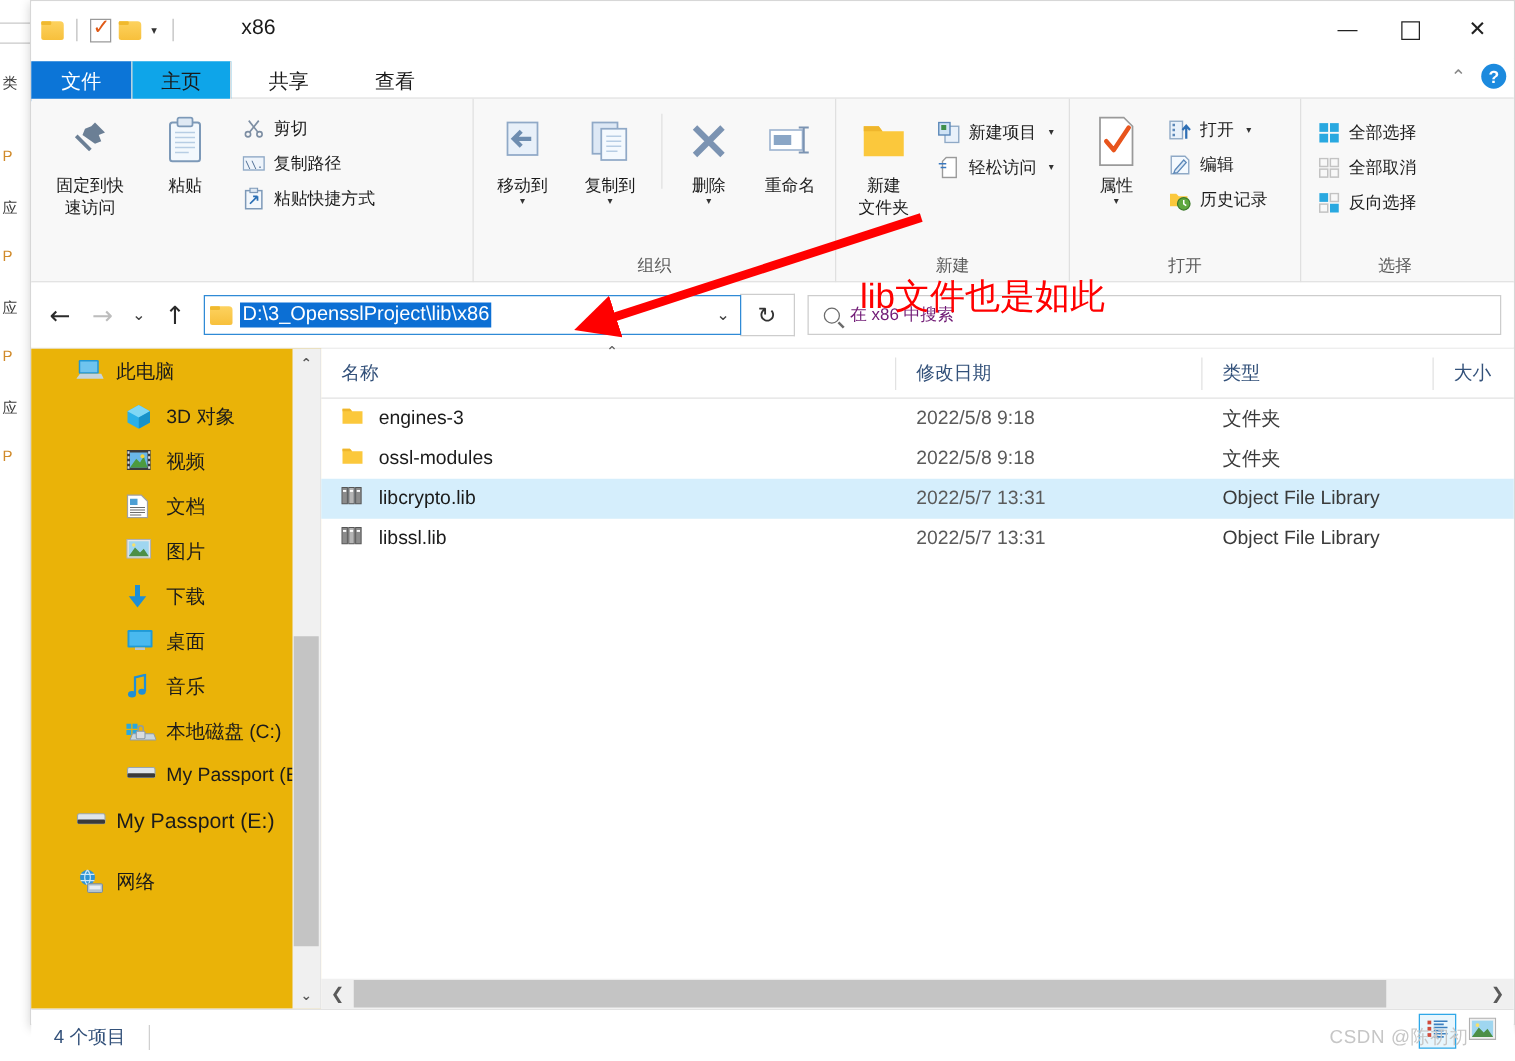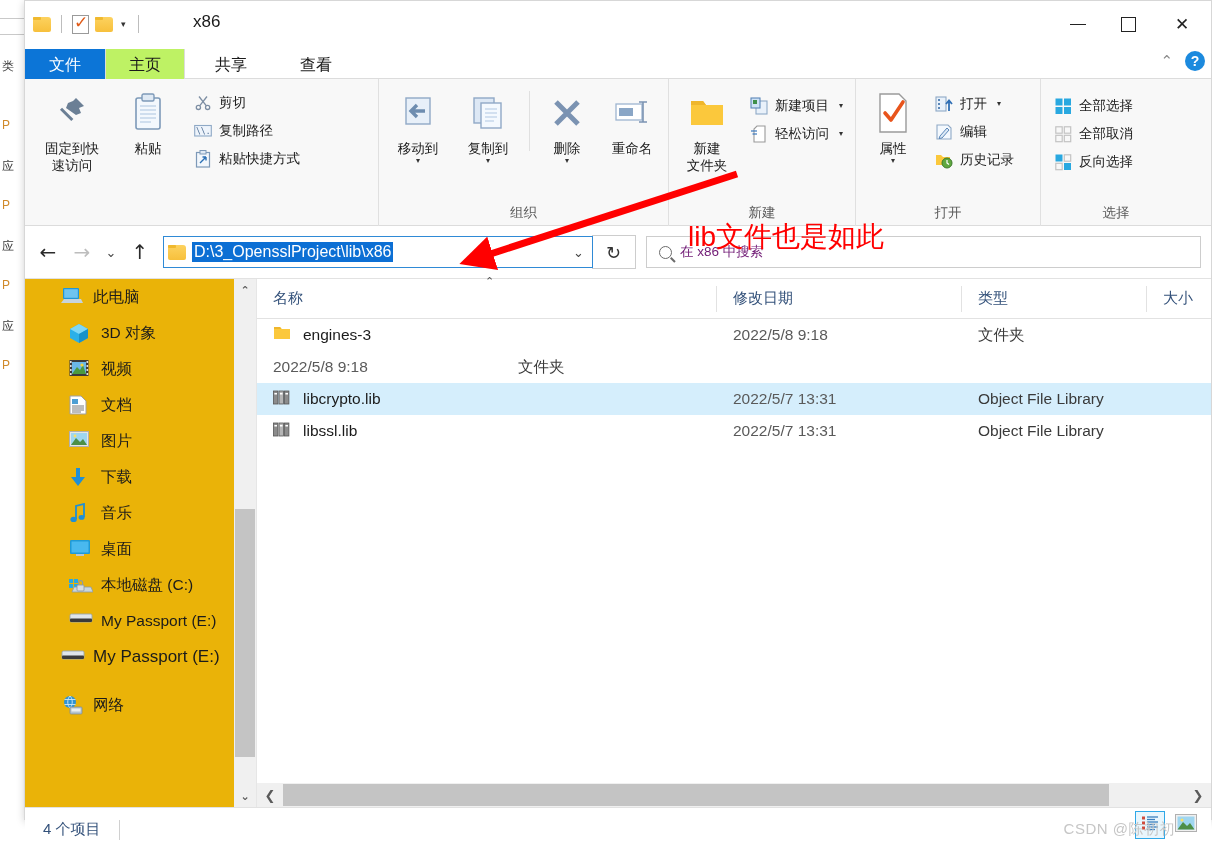"主页" .tab.t1 { background: #bef264 -> #0ea5e9 }
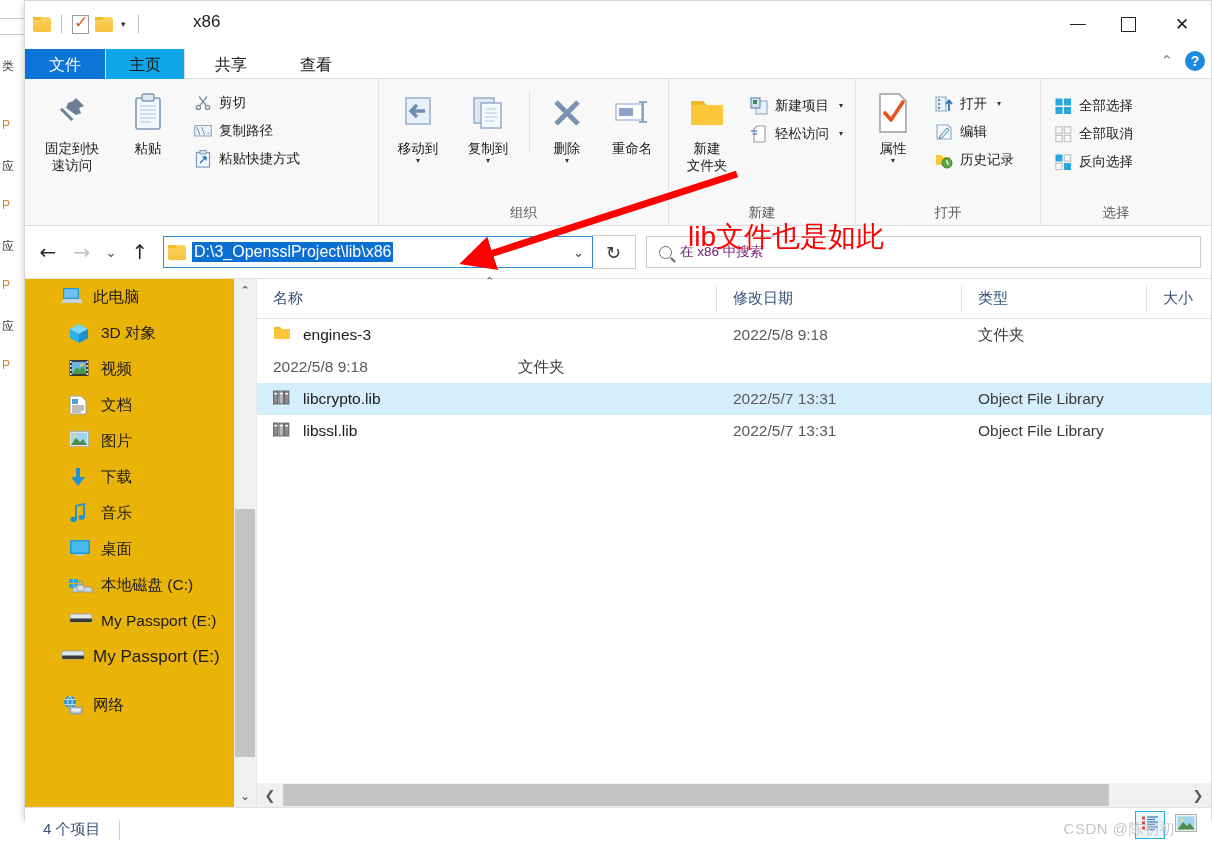"3D 对象" .navitem.indent2 { padding-left: 44px -> 76px }
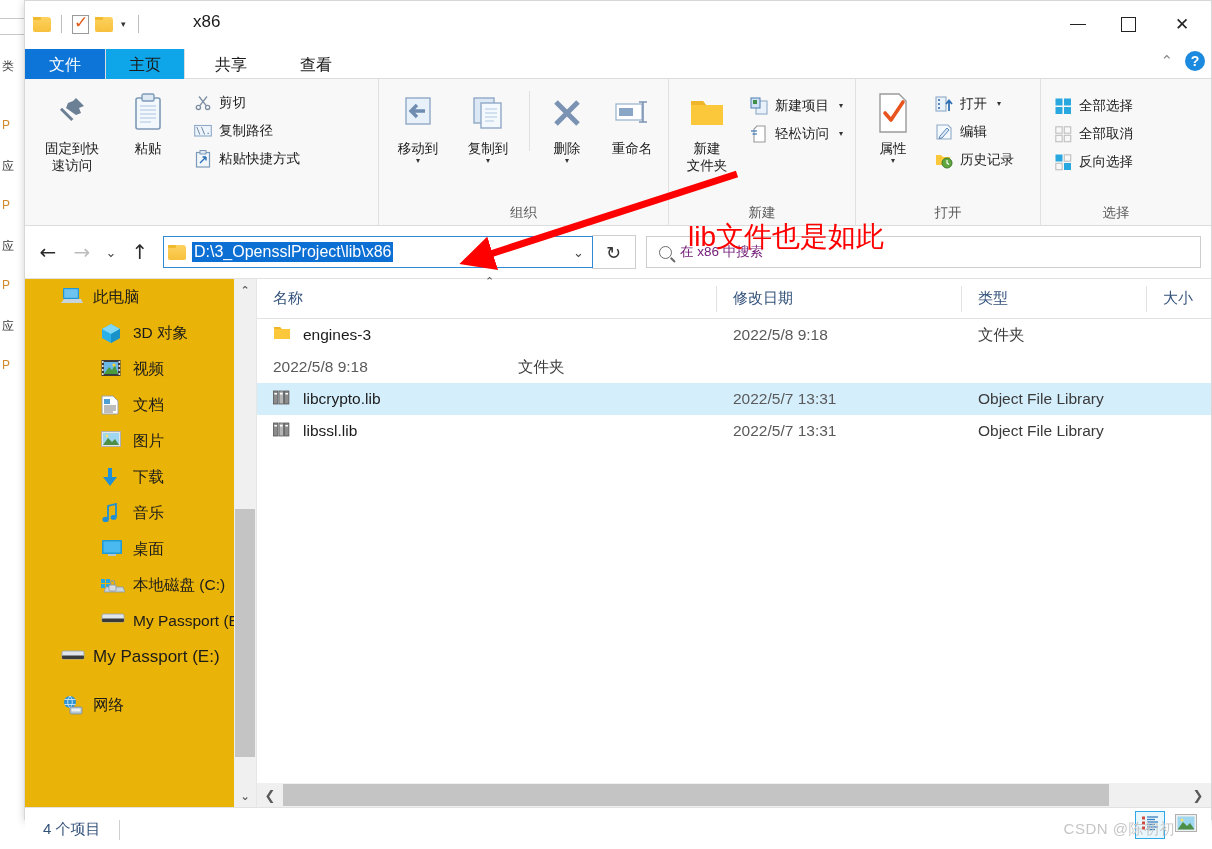"ossl-modules" div.fr-name { html: none -> <div> <span> <svg> <path></path> <path></path> </svg> </span> <span>ossl-modules</span> </div> }
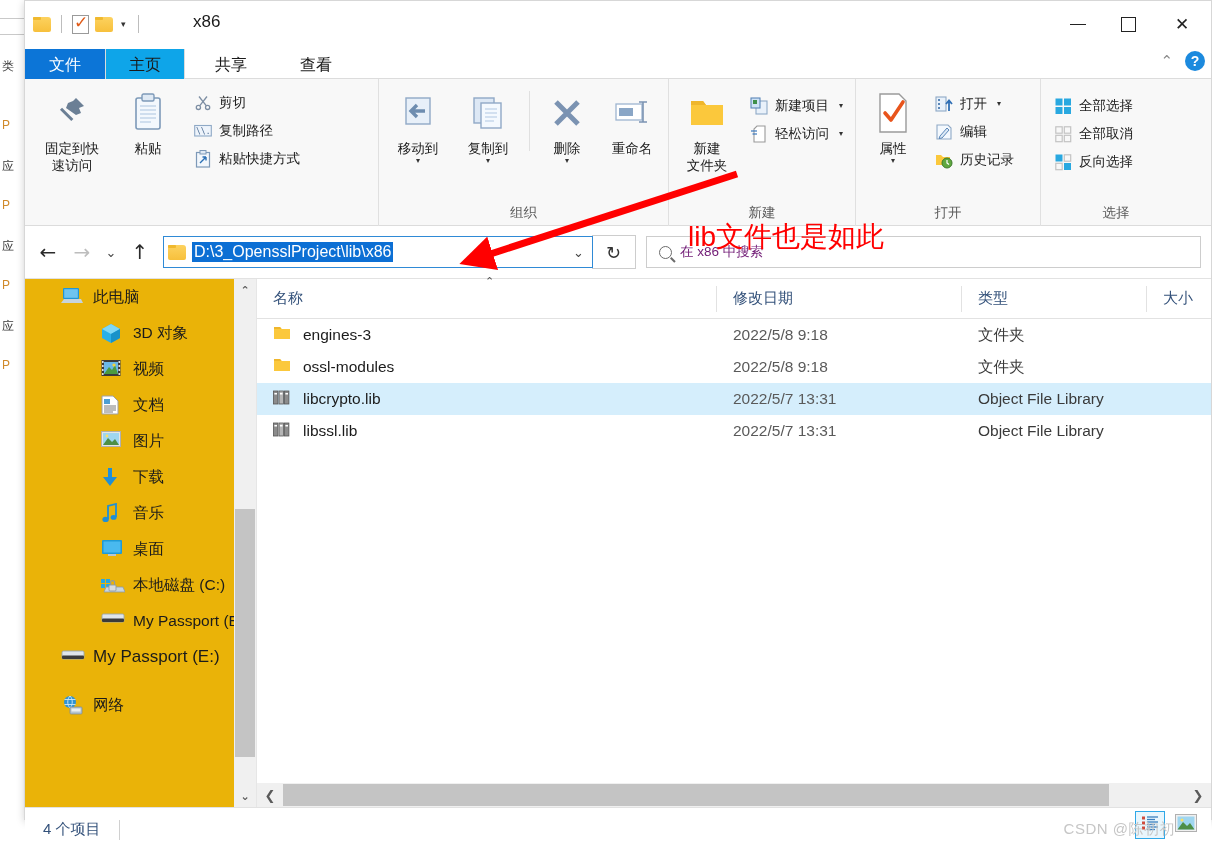"音乐" div.navitem { order: before "桌面" -> after "桌面" }
